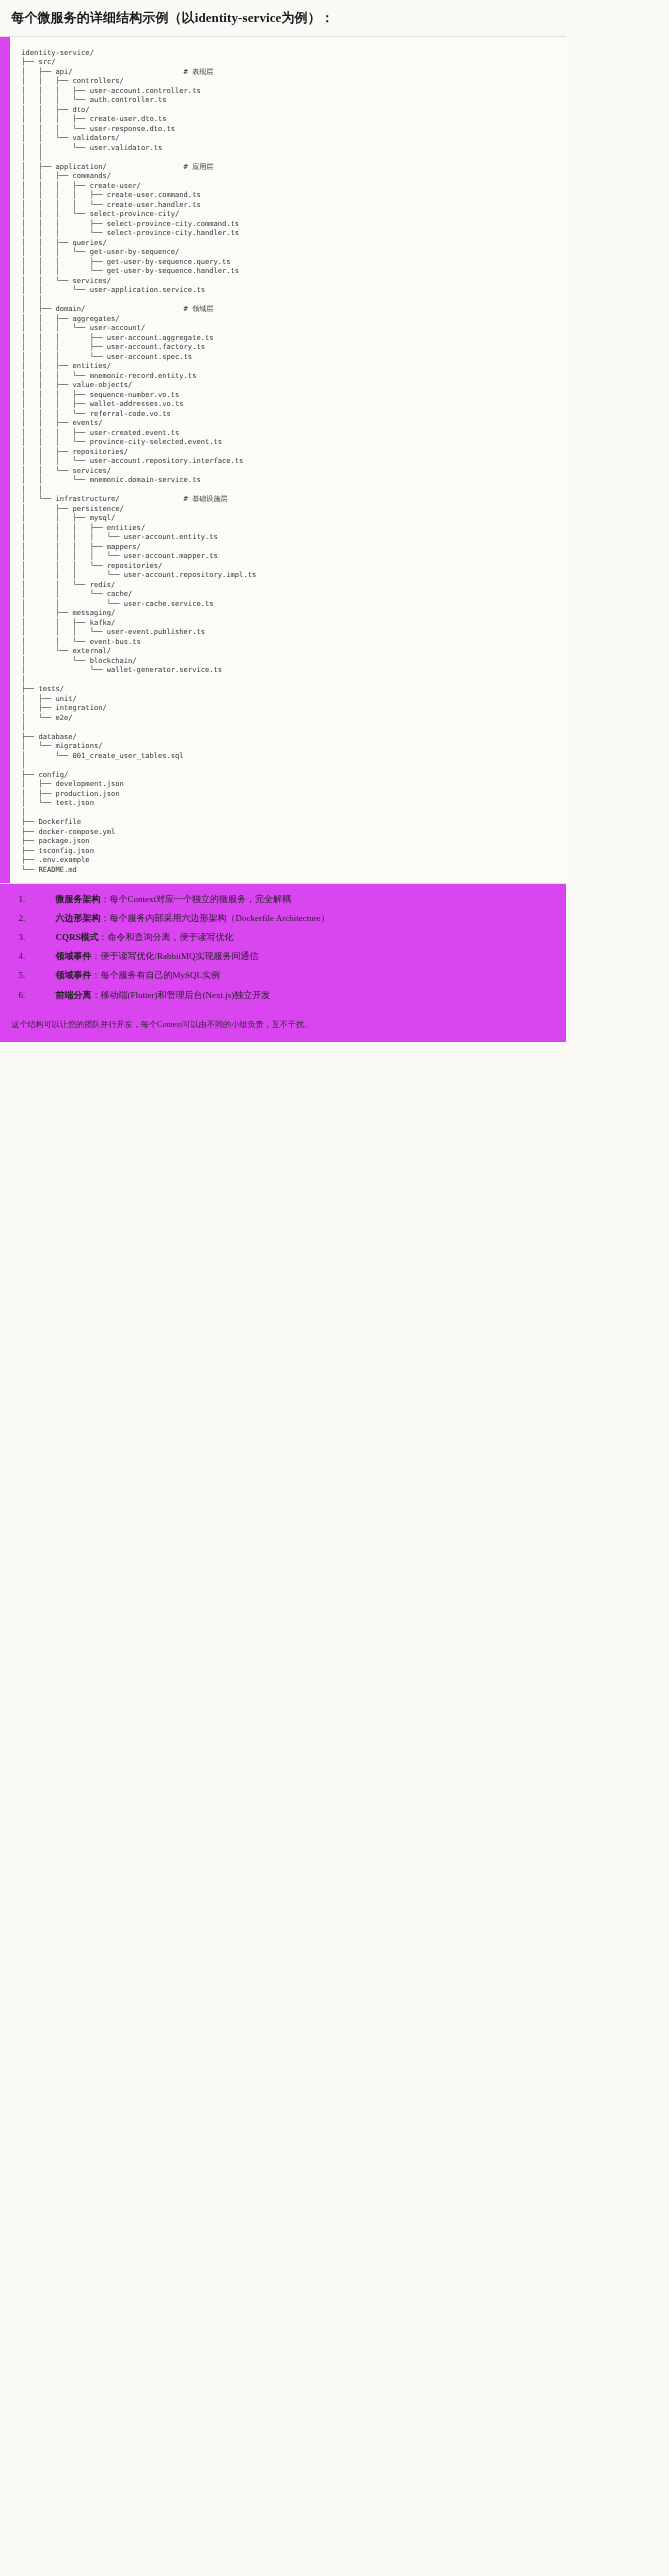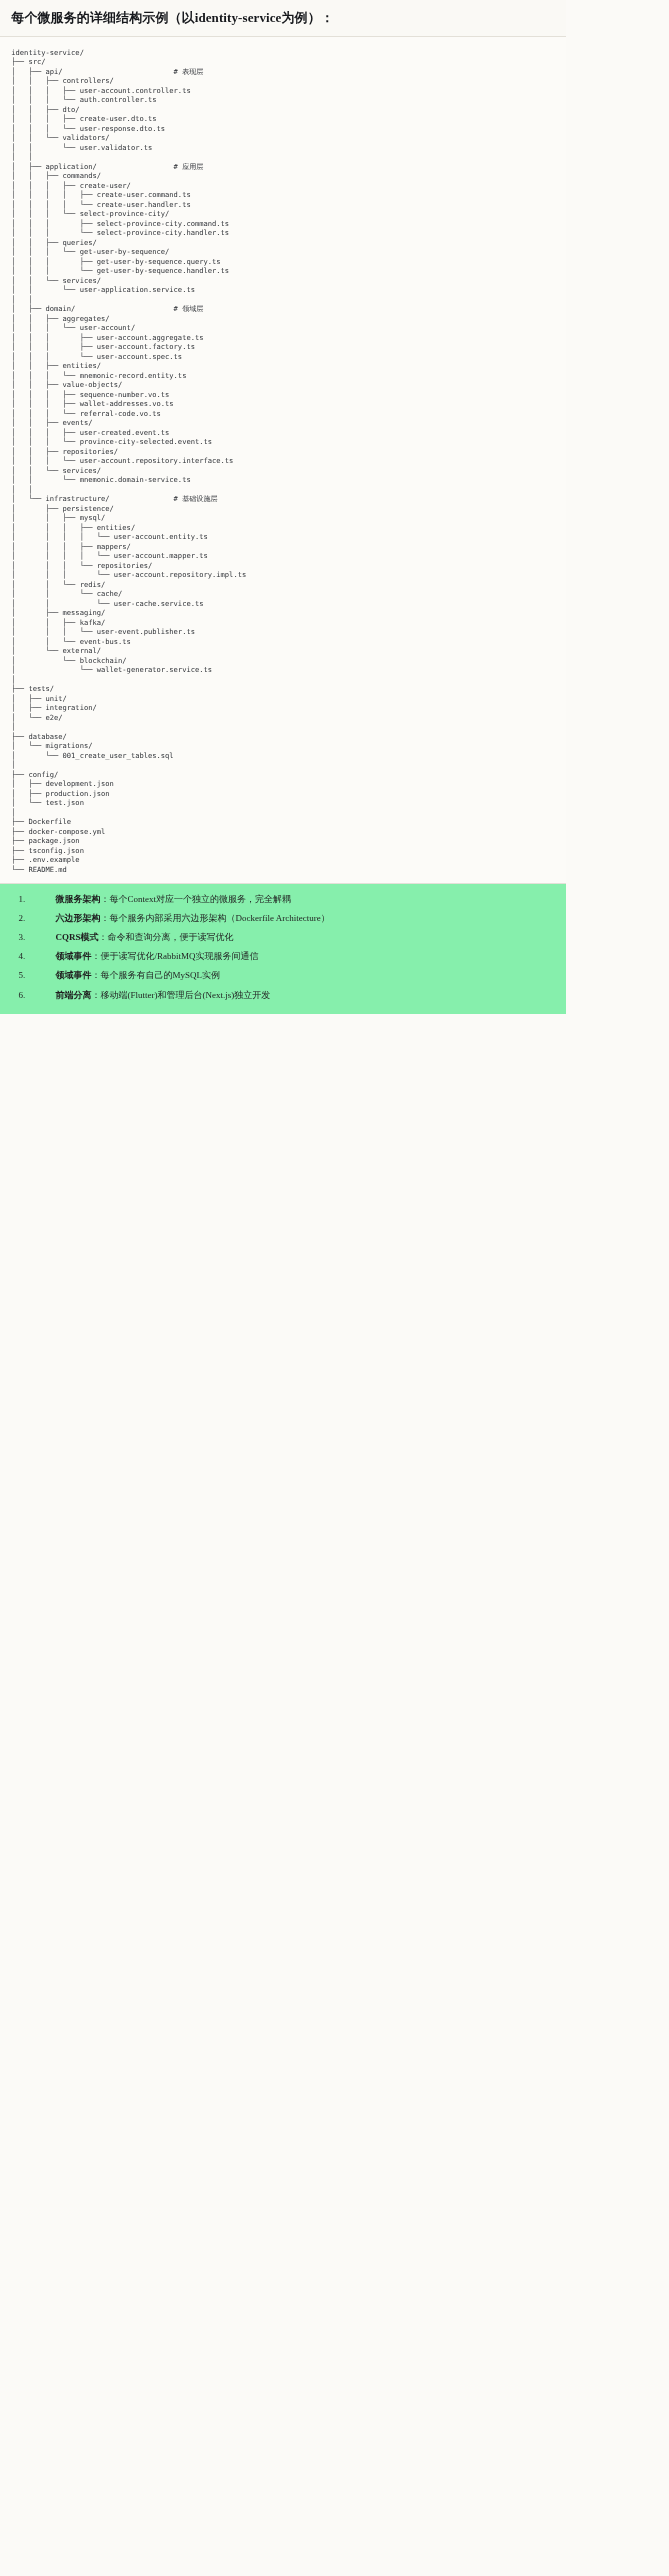"每个微服务的详细结构示例（以identity-service为例）：" .page { background: #86efac -> #d946ef }
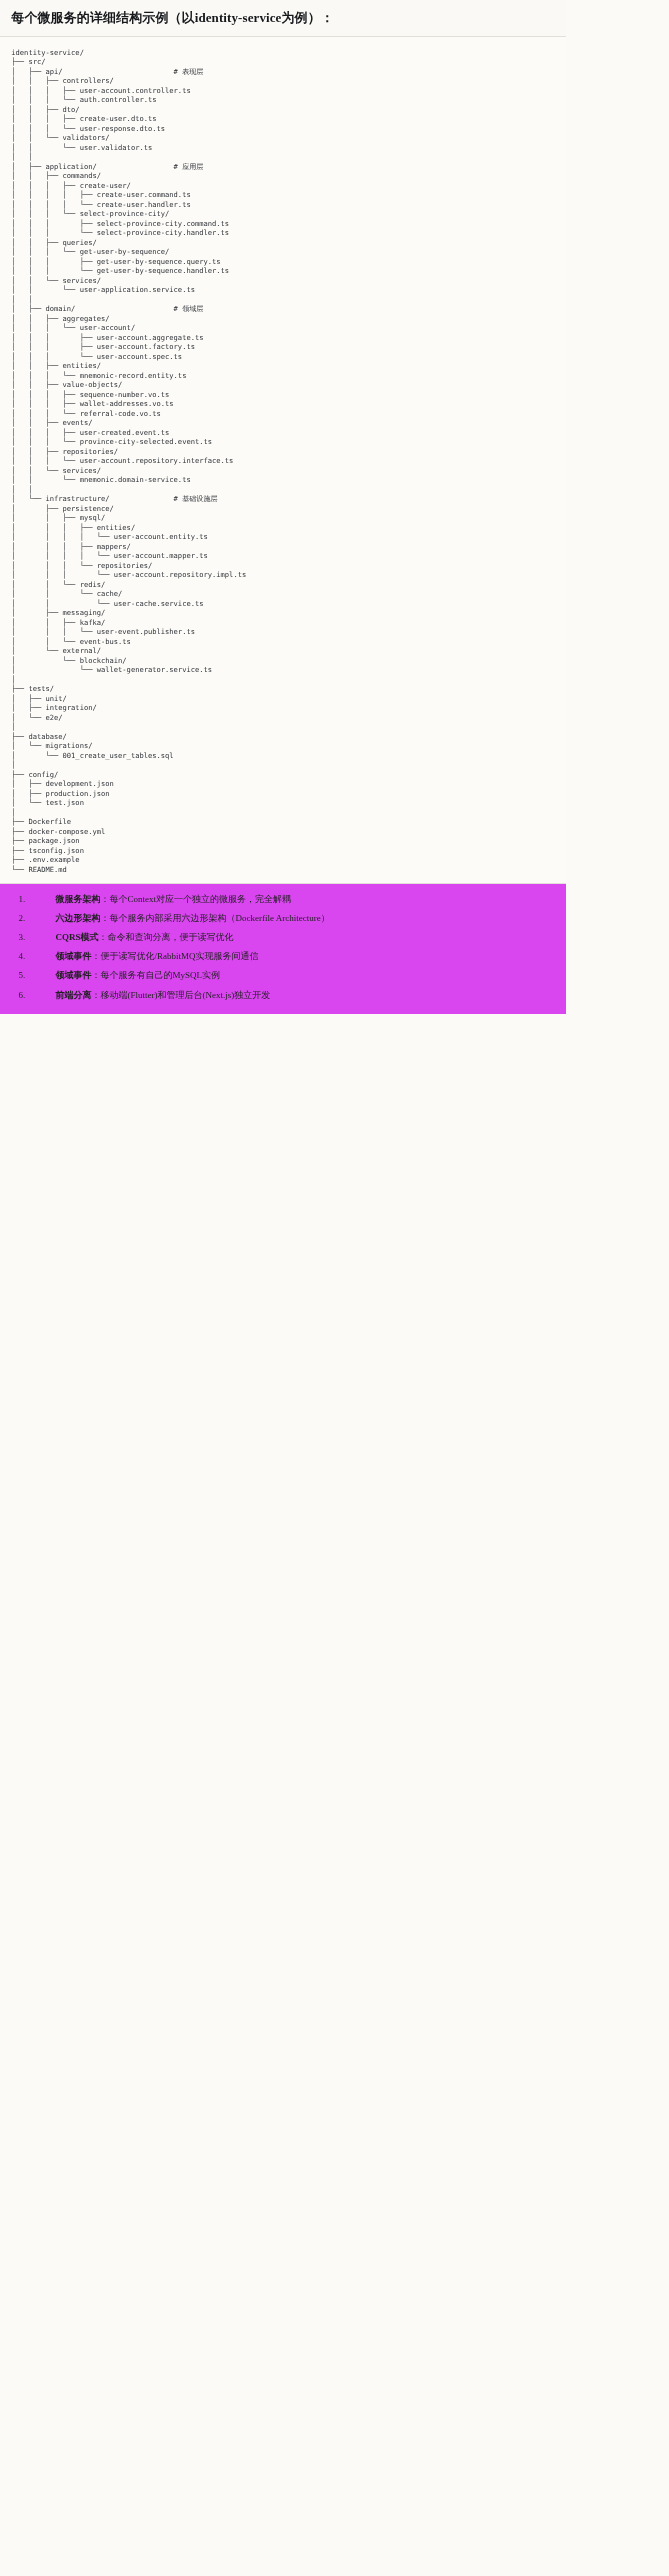"identity-service/" .tree-block { margin-left: none -> 10px }
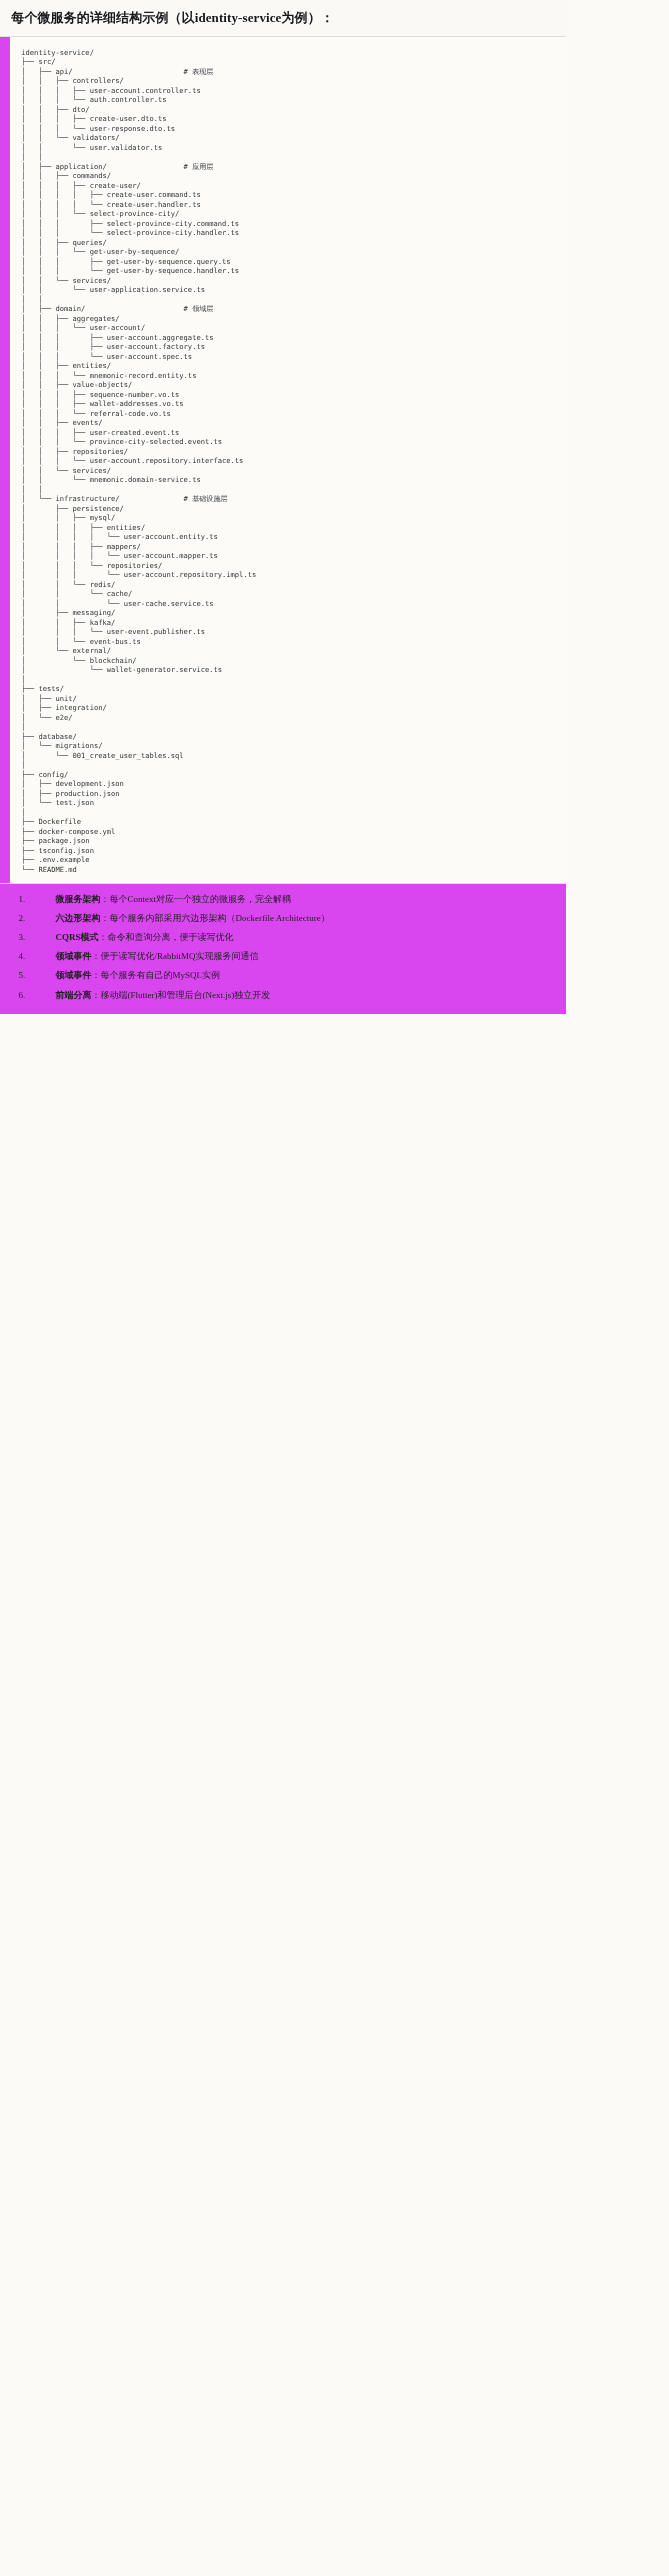"这个结构可以让您的团队并行开发，每个Context可以由不同的小组负责，互不干扰" div.closing { html: none -> <div>这个结构可以让您的团队并行开发，每个Context可以由不同的小组负责，互不干扰。</div> }
